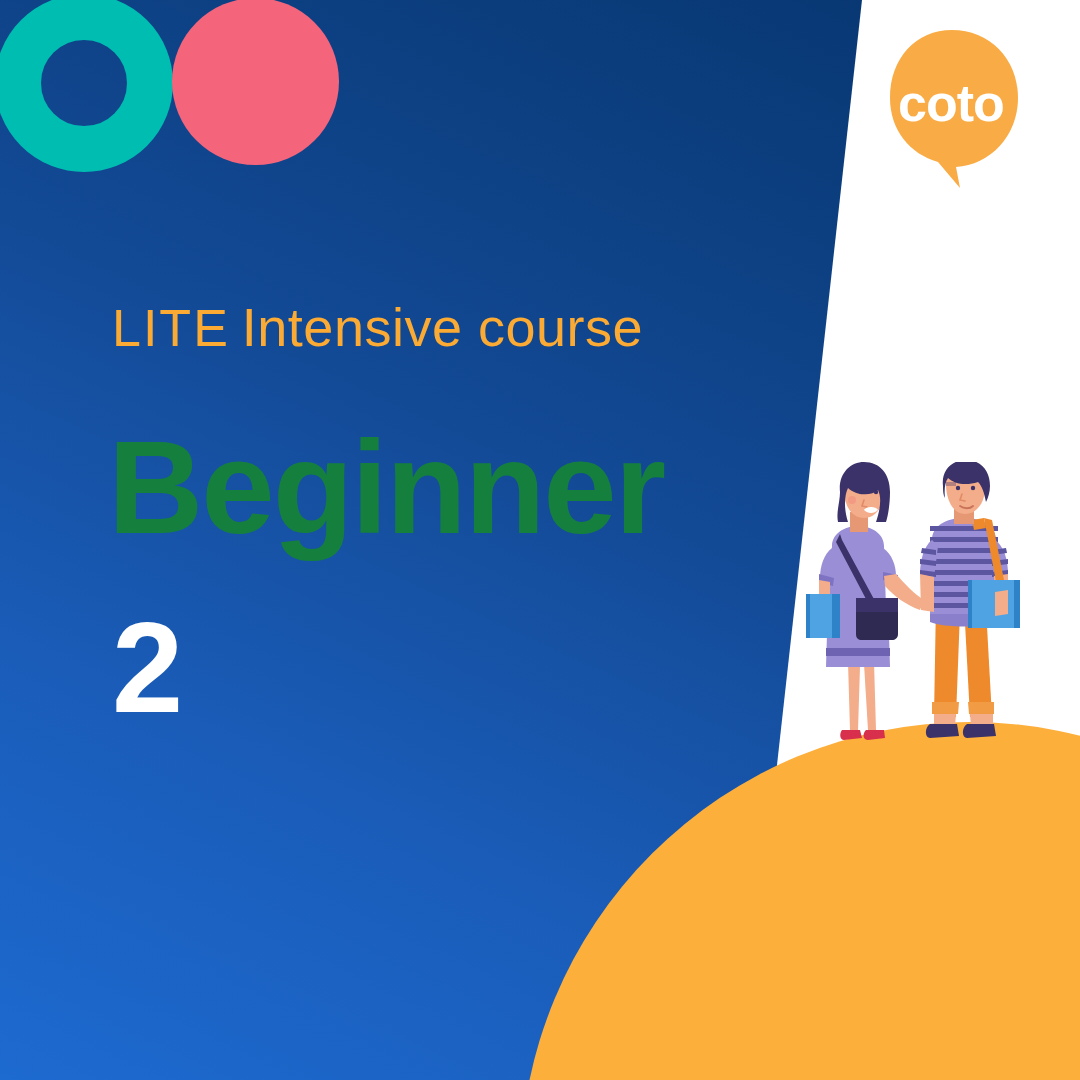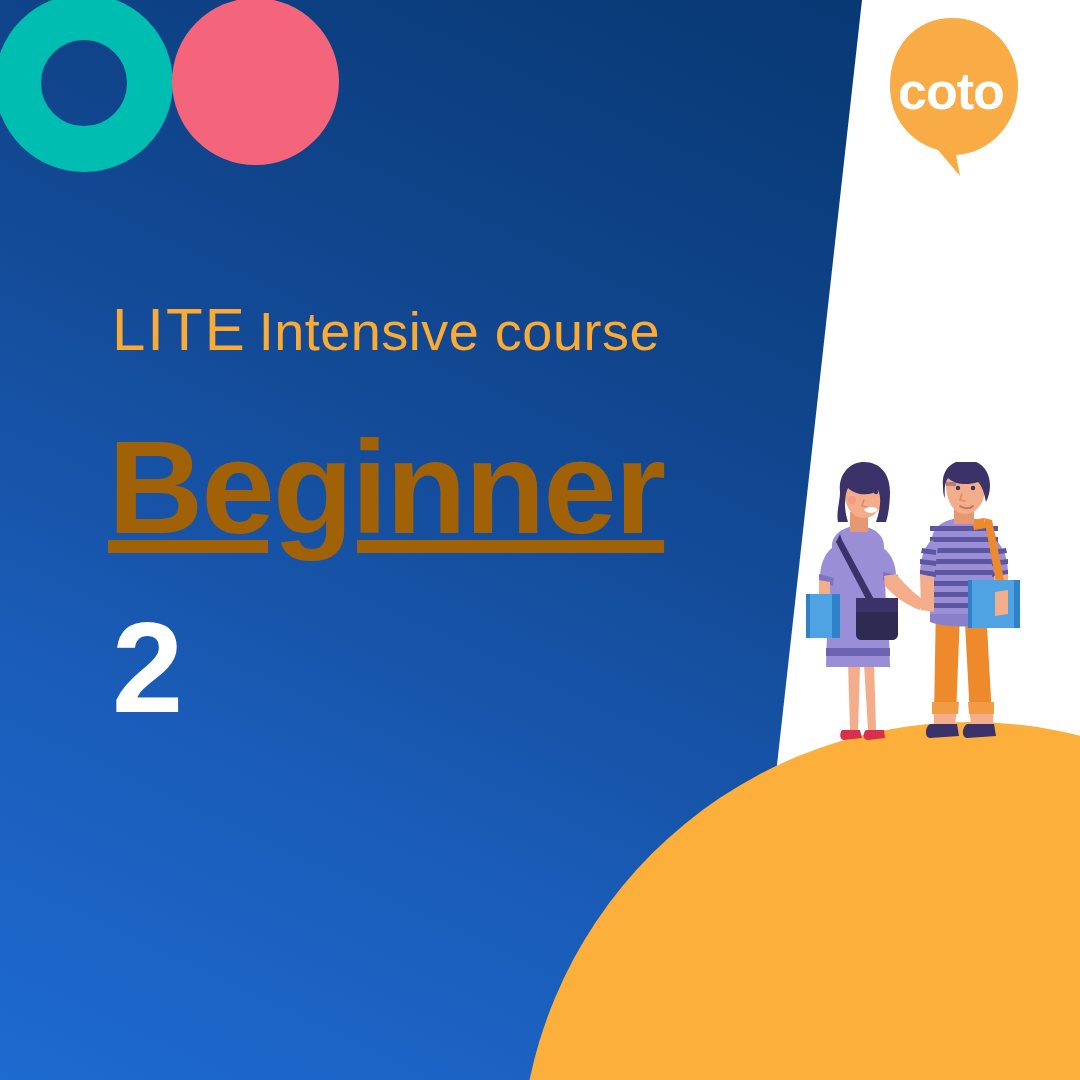"coto" .logo { top: 16px -> 28px }
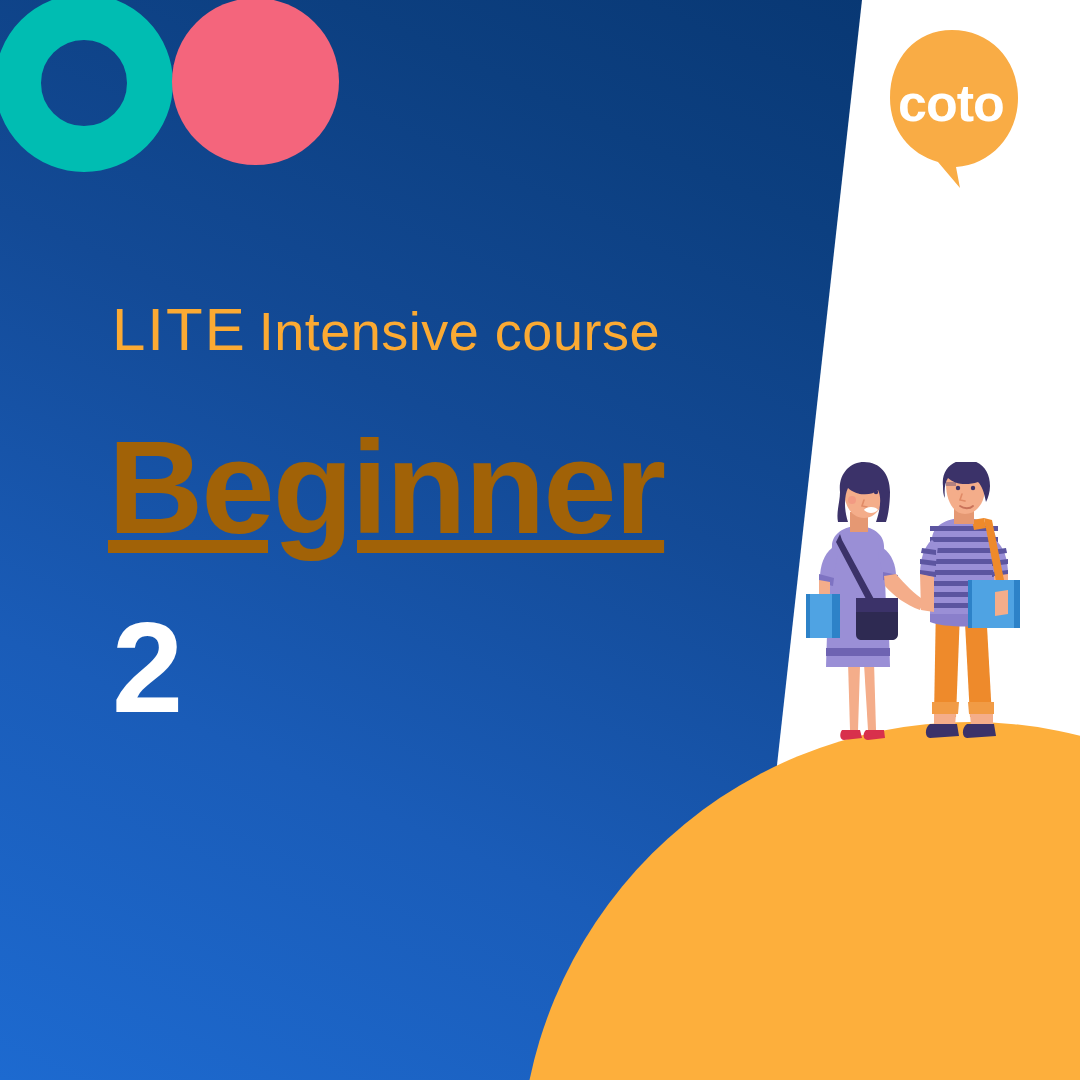"LITE" .kicker .lite { font-size: 60px -> 52px }
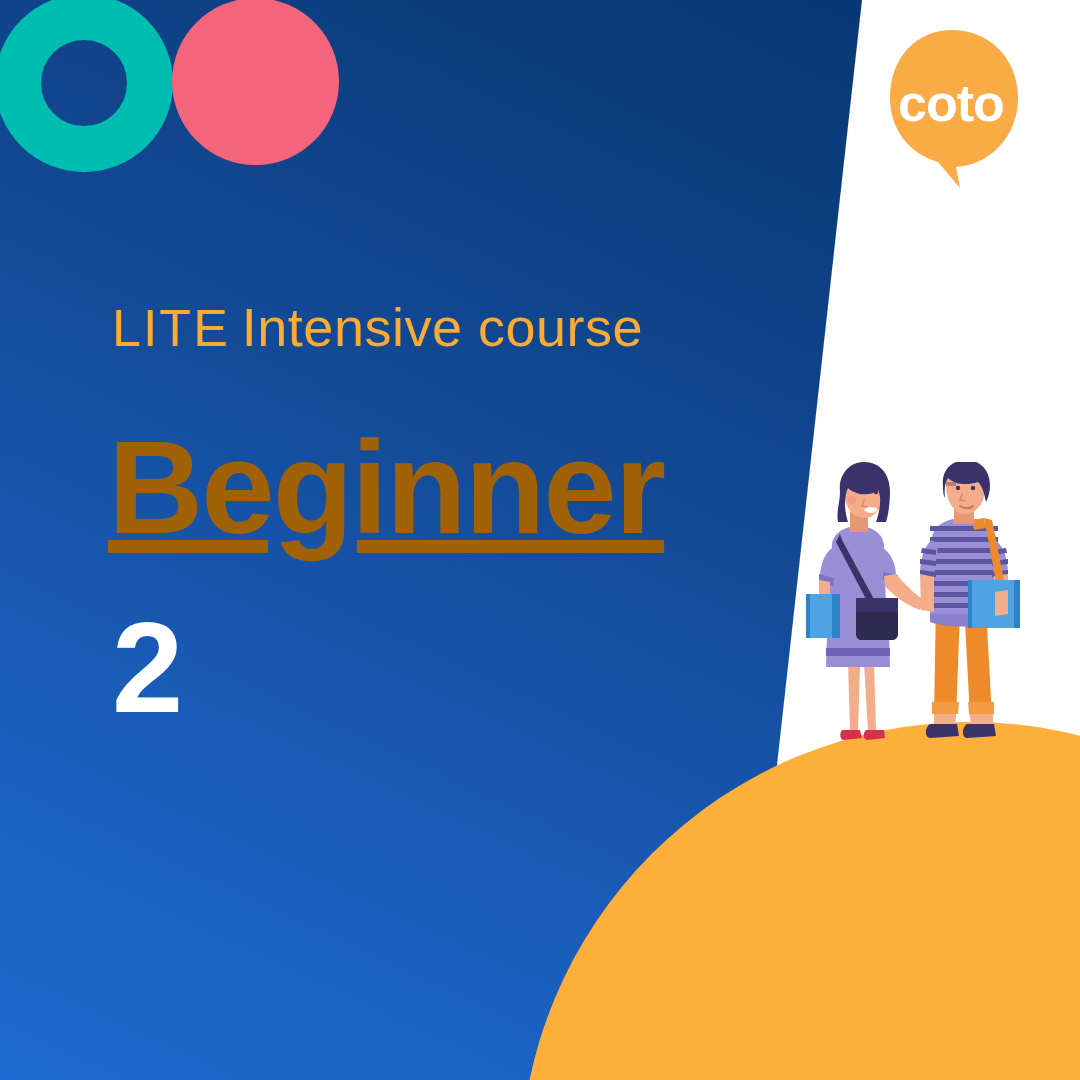"Beginner" .level-name { color: #a16207 -> #15803d; text-decoration: underline -> none }
